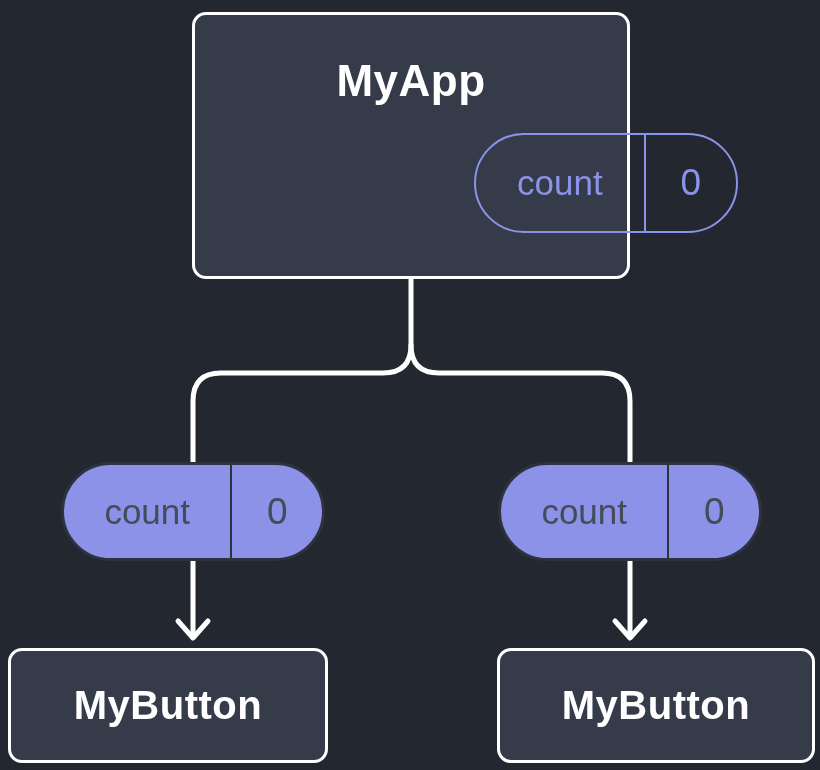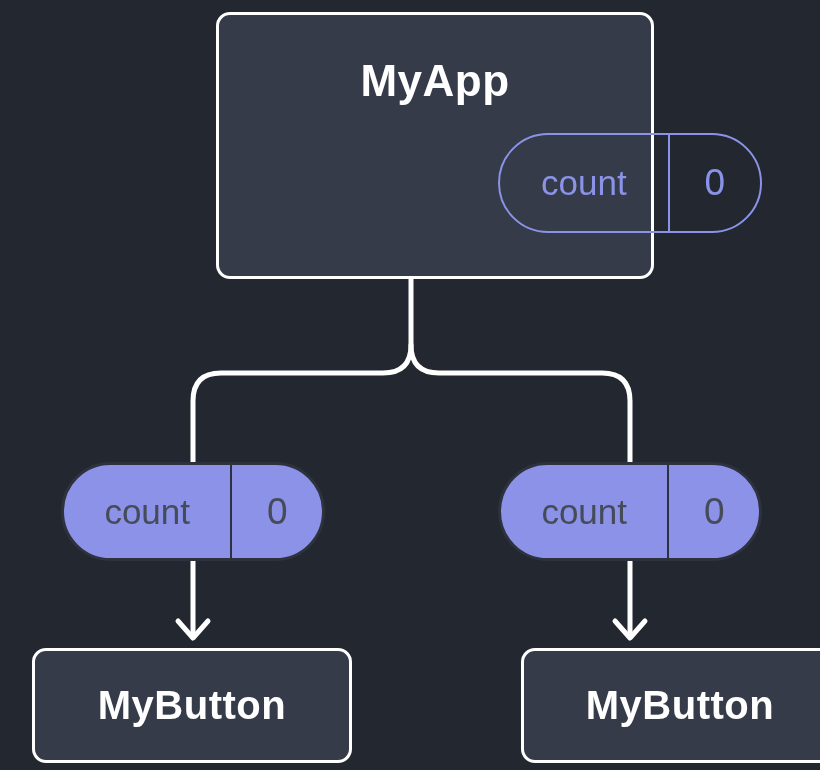"MyApp" .node { margin-left: 24px -> none }
